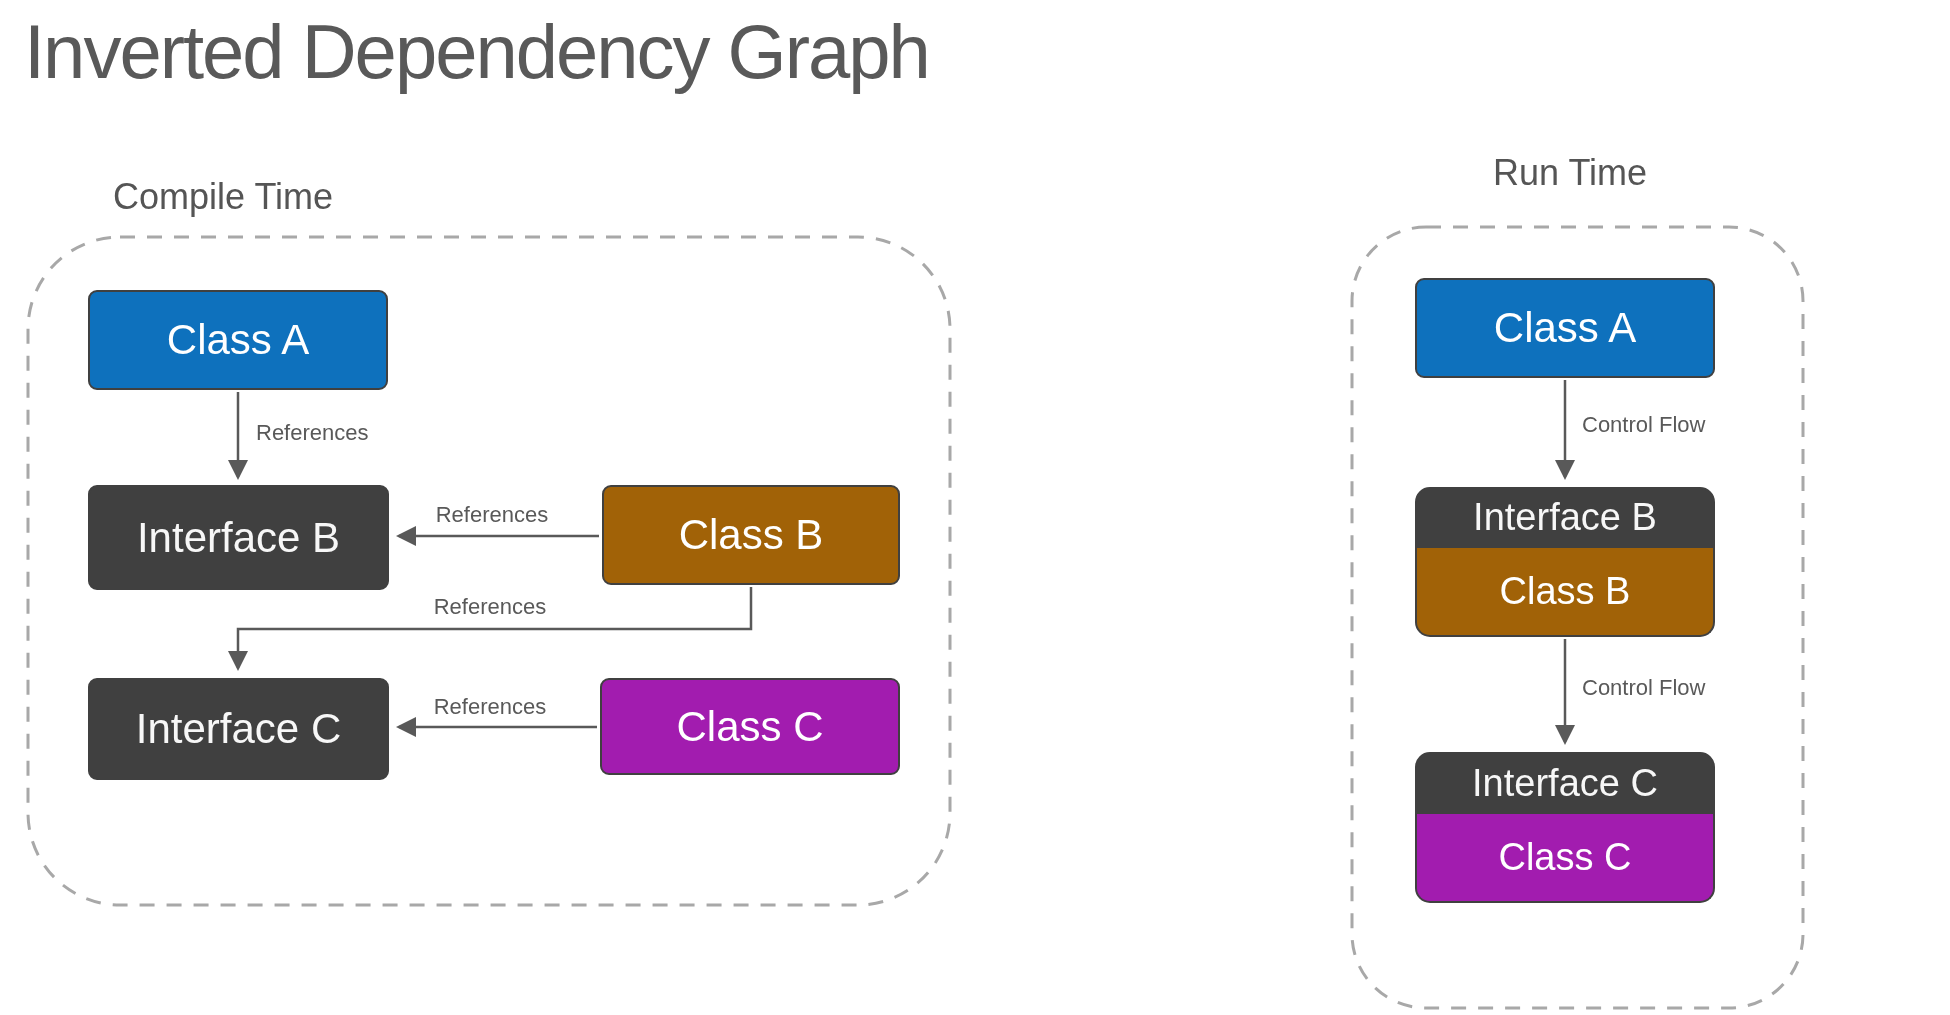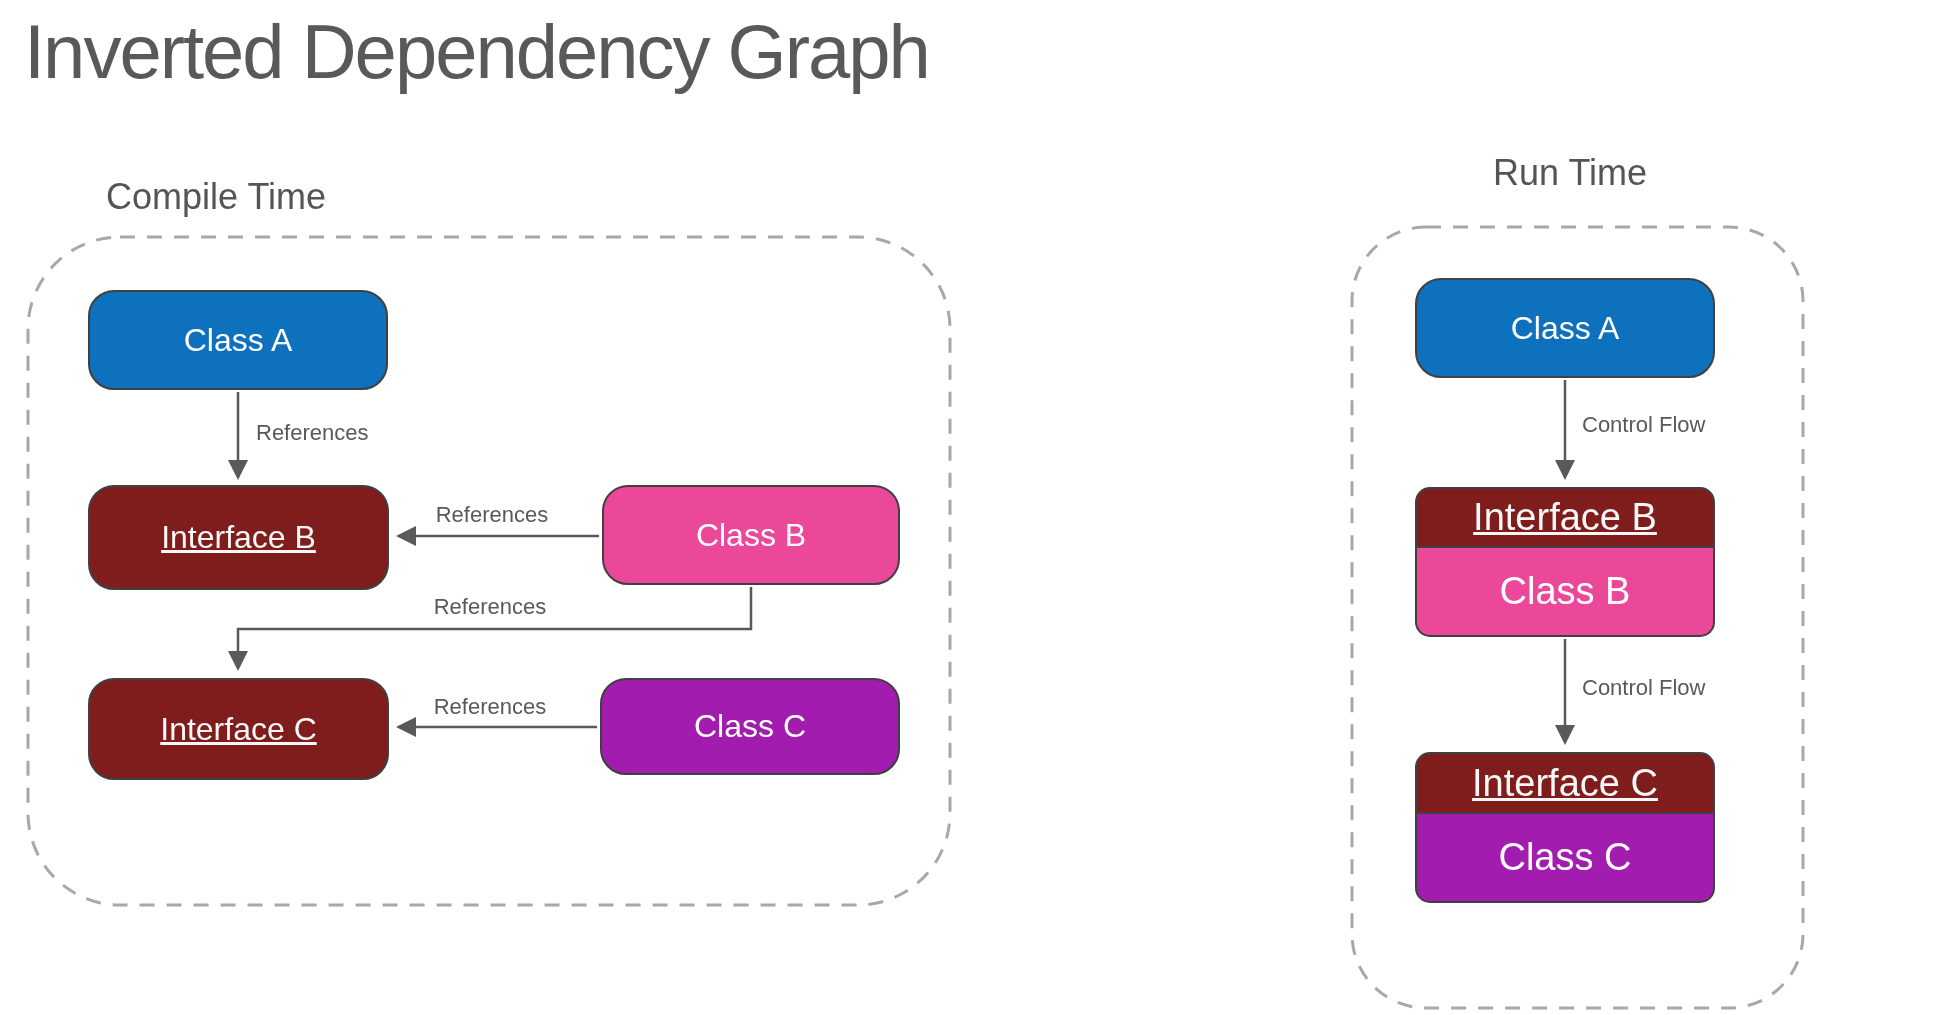"Compile Time" div.panel-title { left: 106px -> 113px }
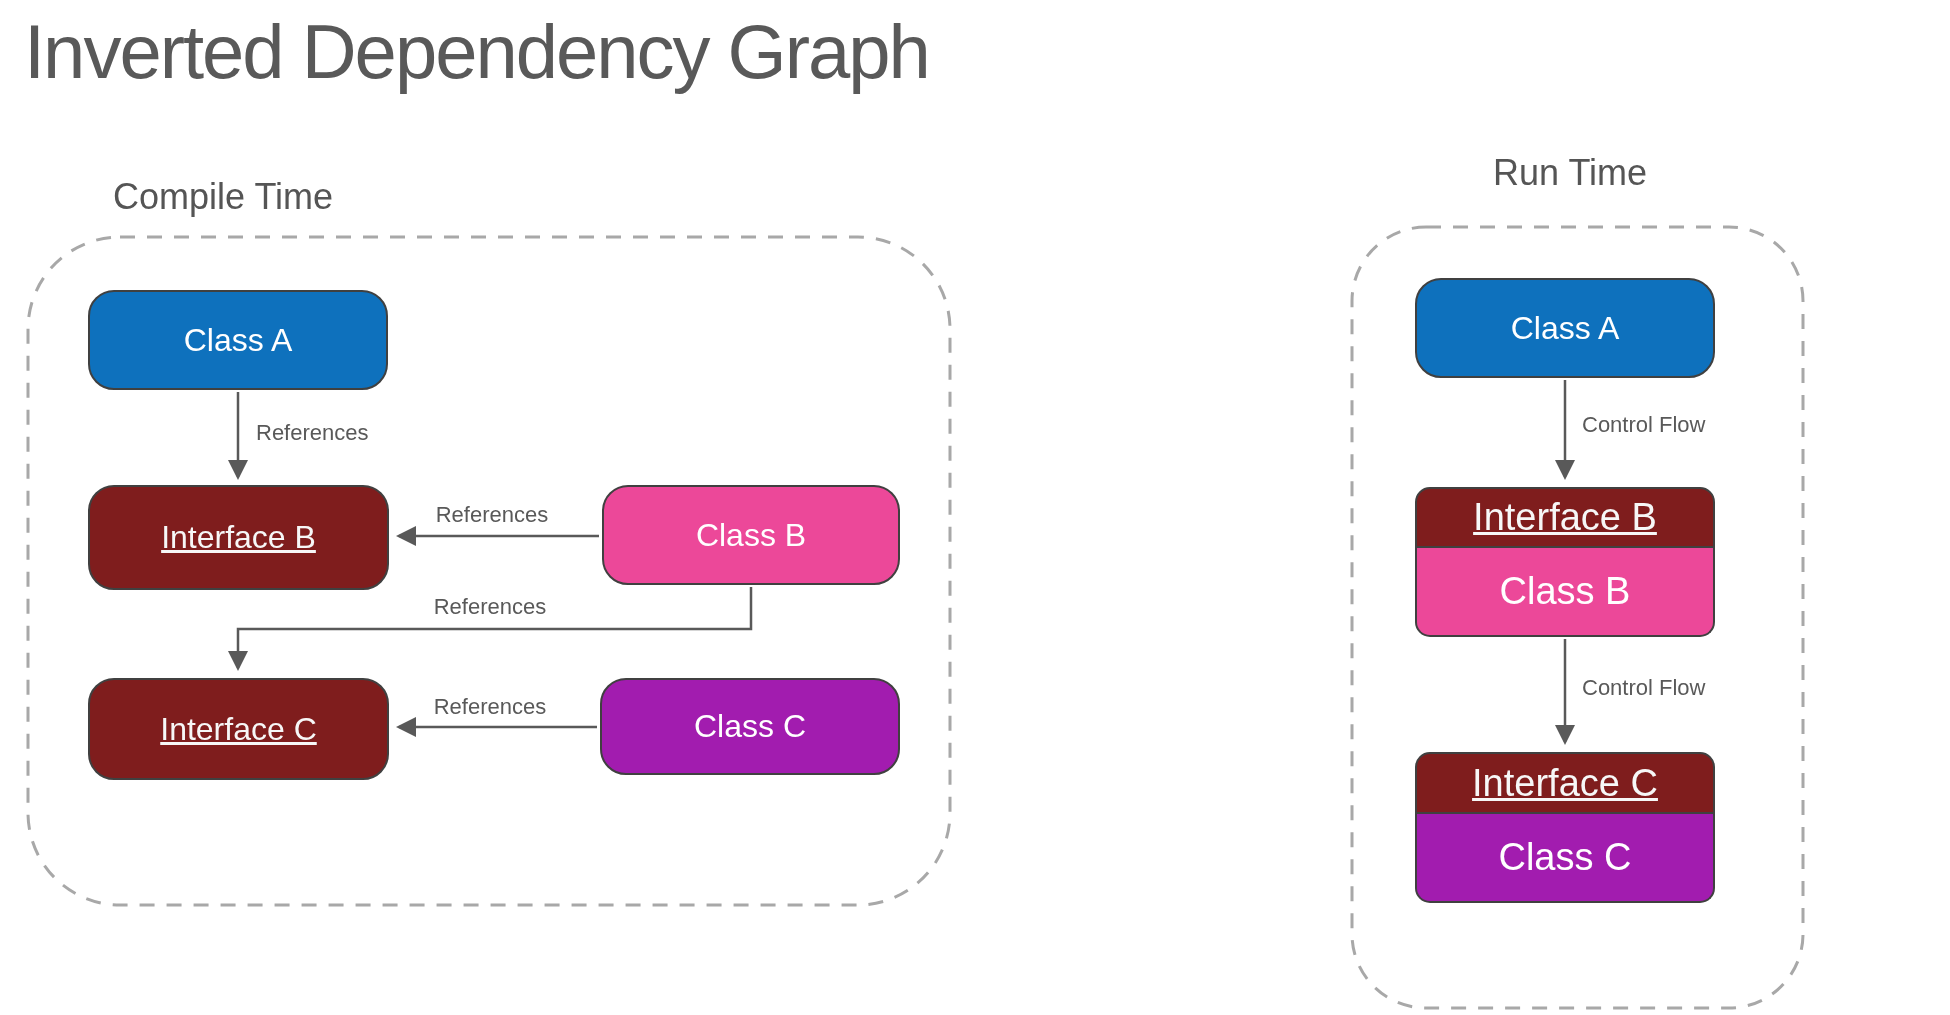"Class A" .node { border-radius: 26px -> 9px; font-size: 32px -> 42px }
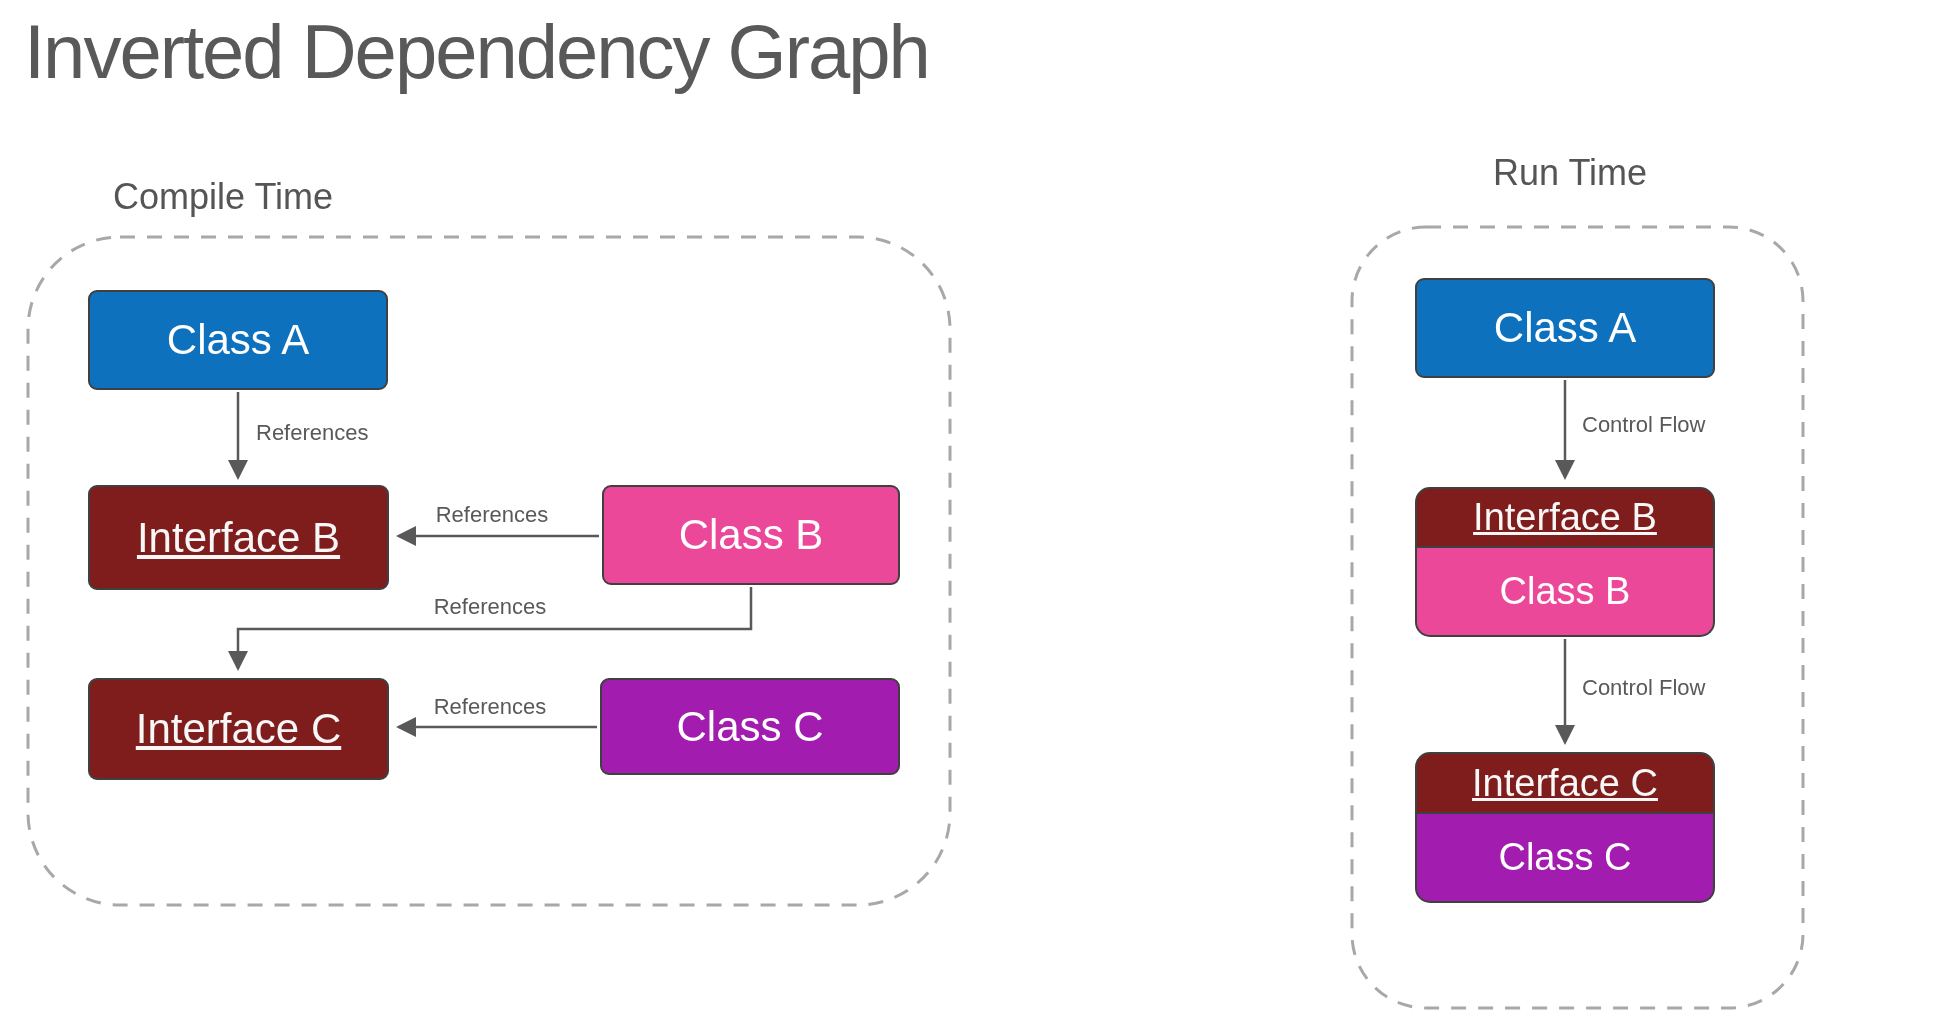"Interface B" .node.gray { background: #7f1d1d -> #404040; text-decoration: underline -> none }
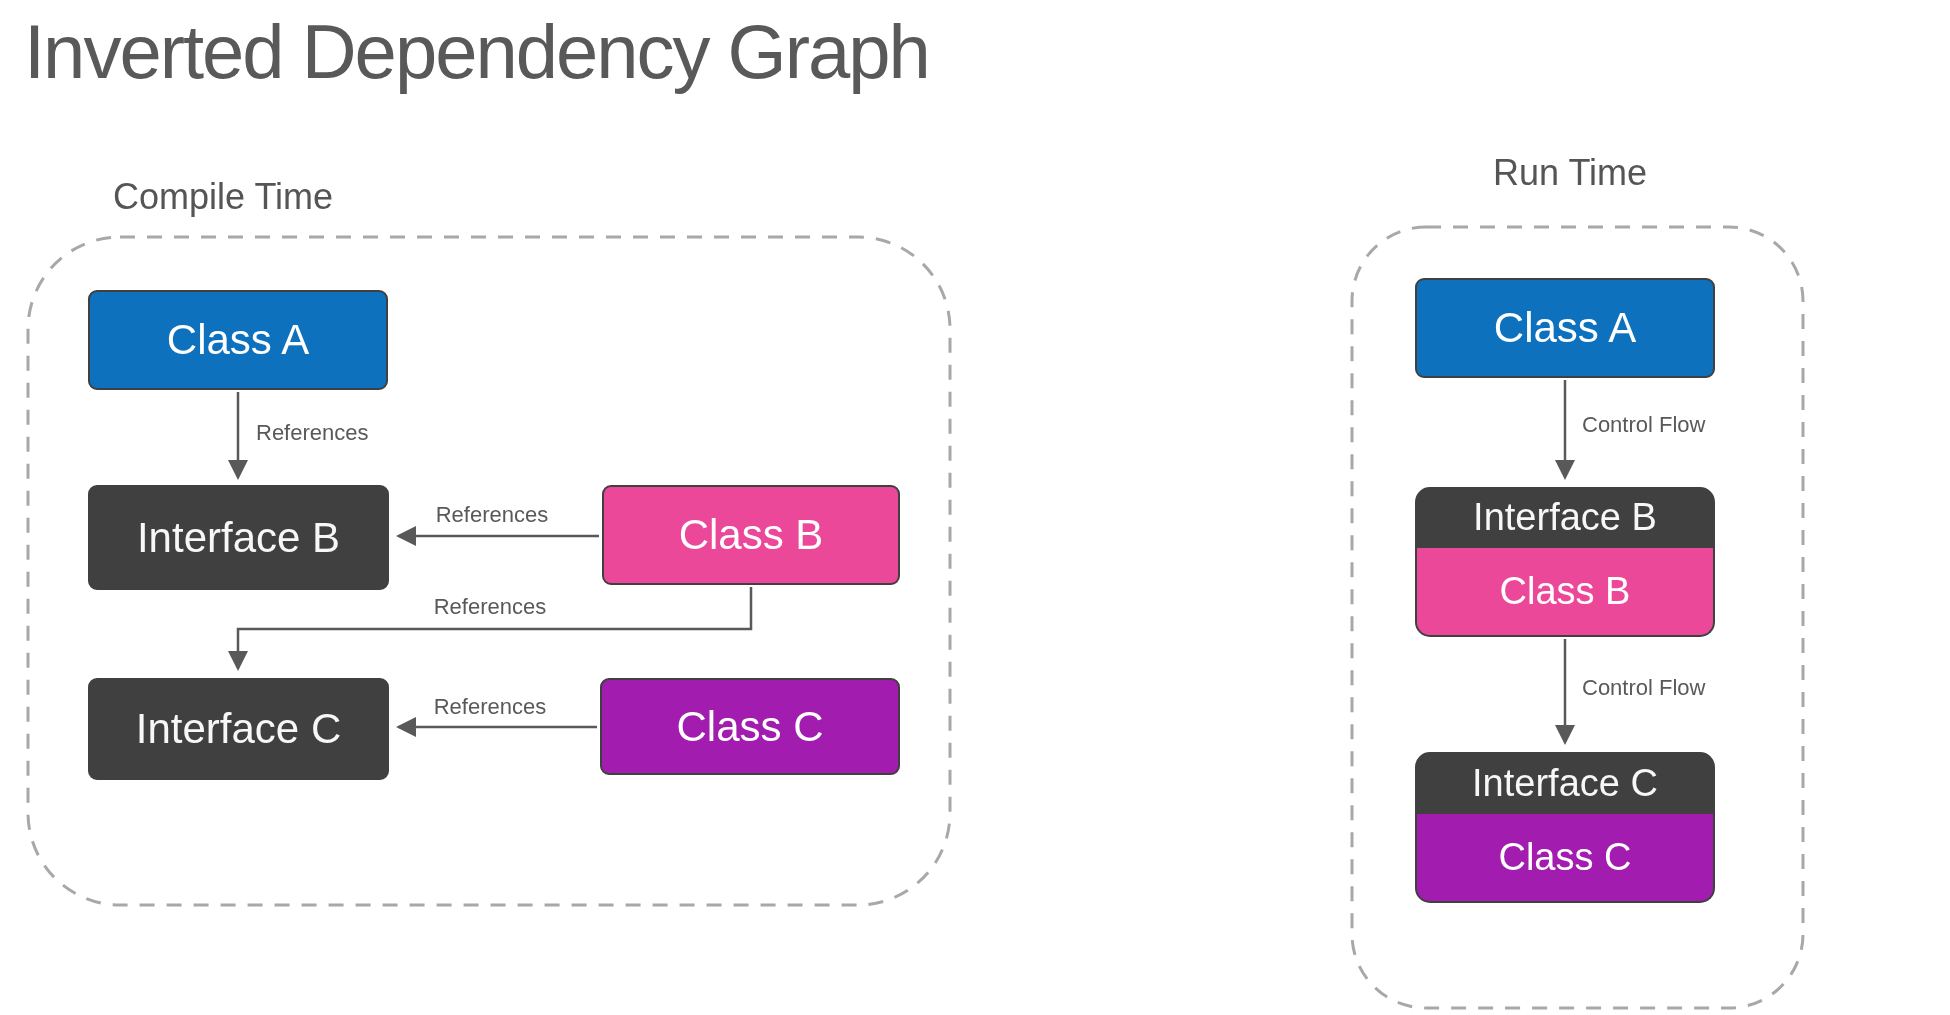"Class B" .node.green { background: #ec4899 -> #a16207 }
